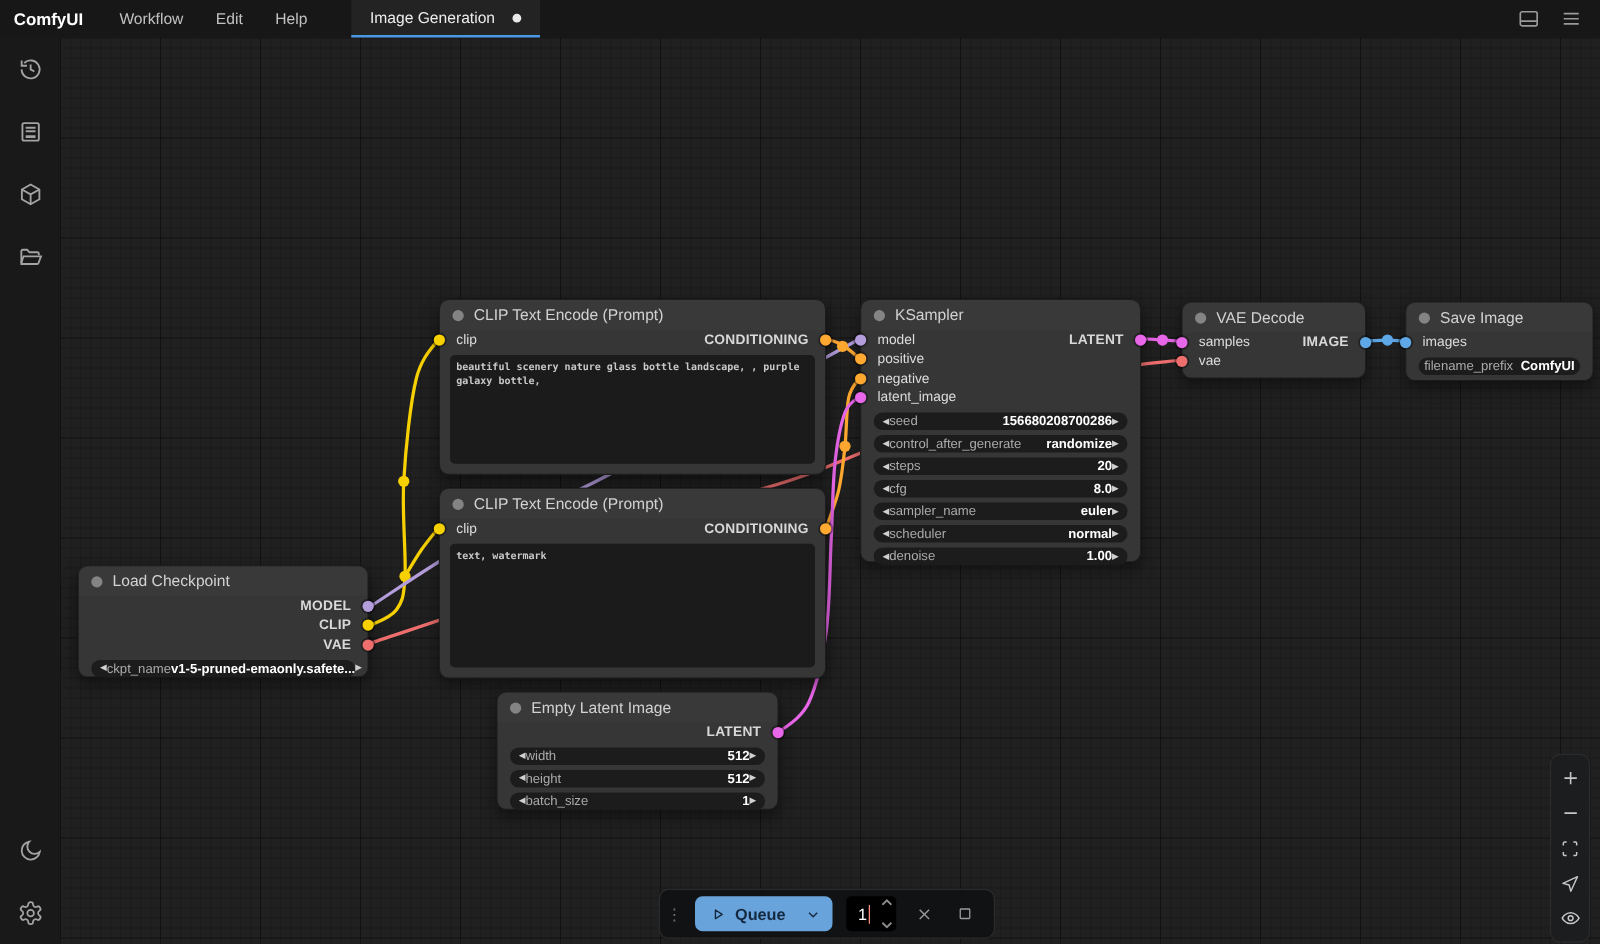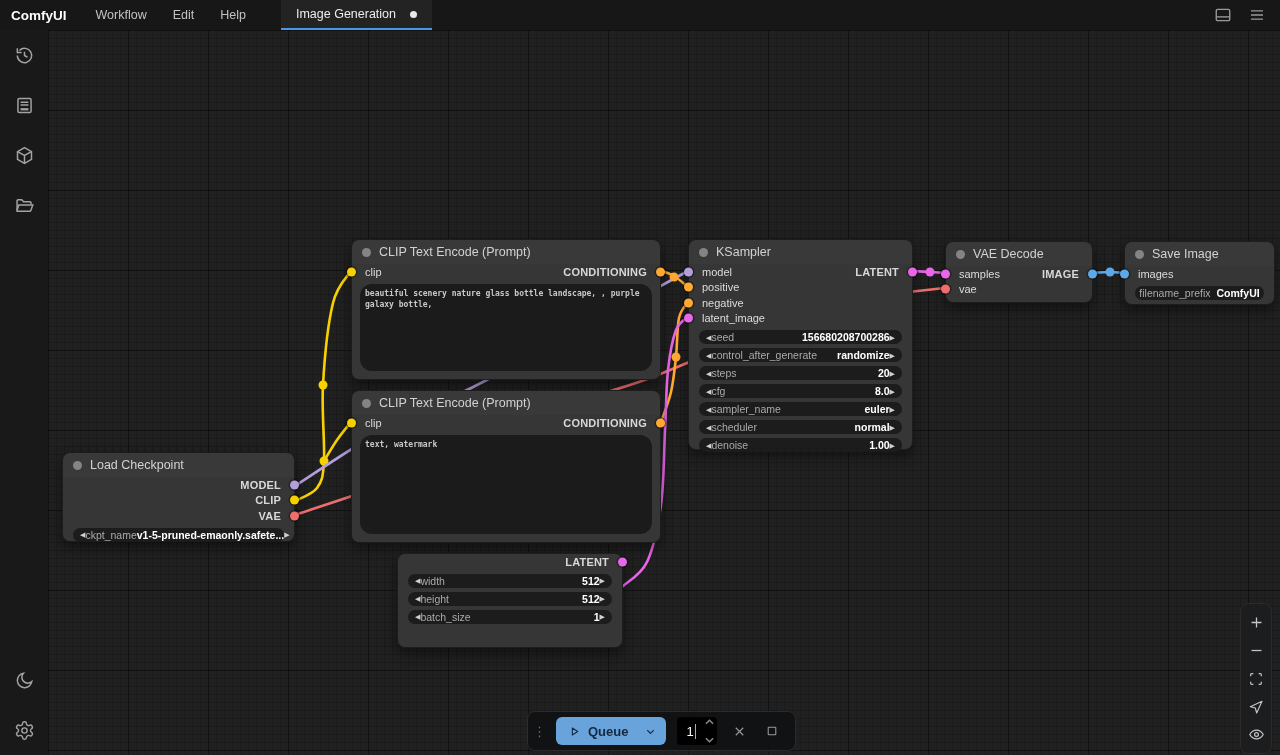"beautiful scenery nature glass bottle" .node-text { border-radius: 12px -> 4px }
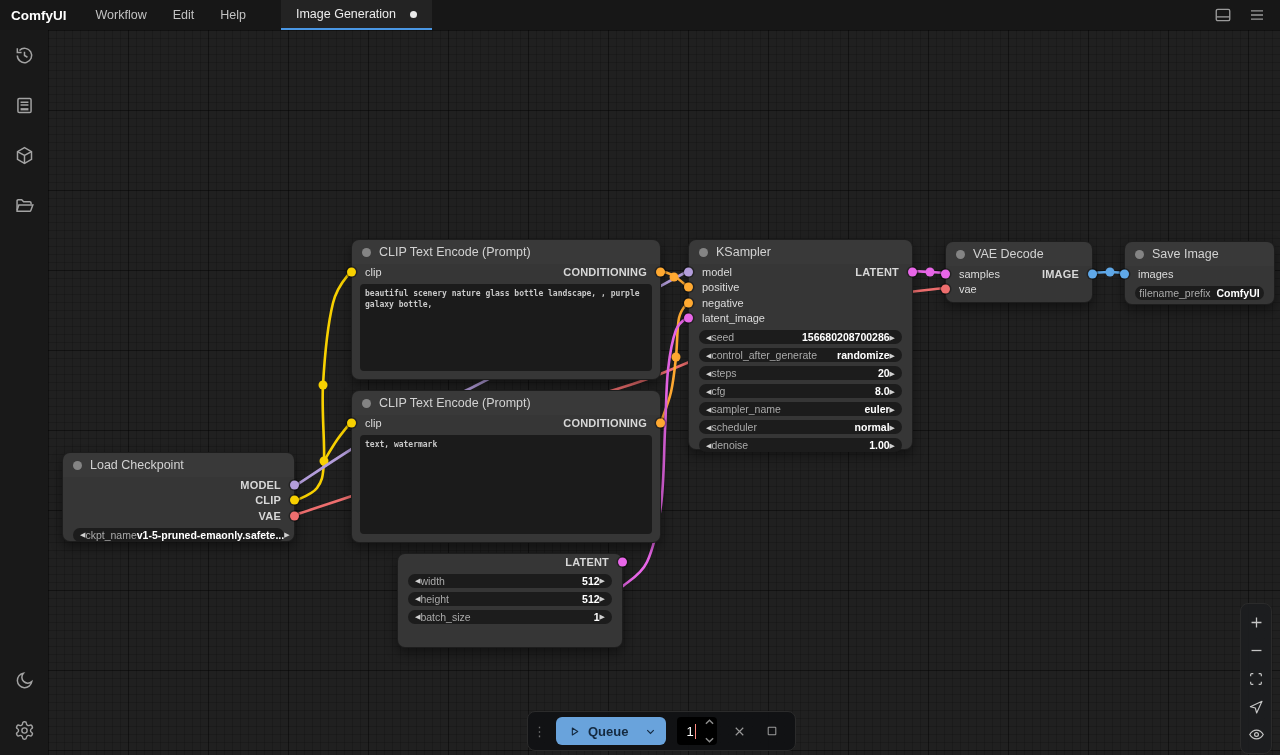"Empty Latent Image" div.node-title { html: none -> <div> <div></div> <div>Empty Latent Image</div> </div> }
